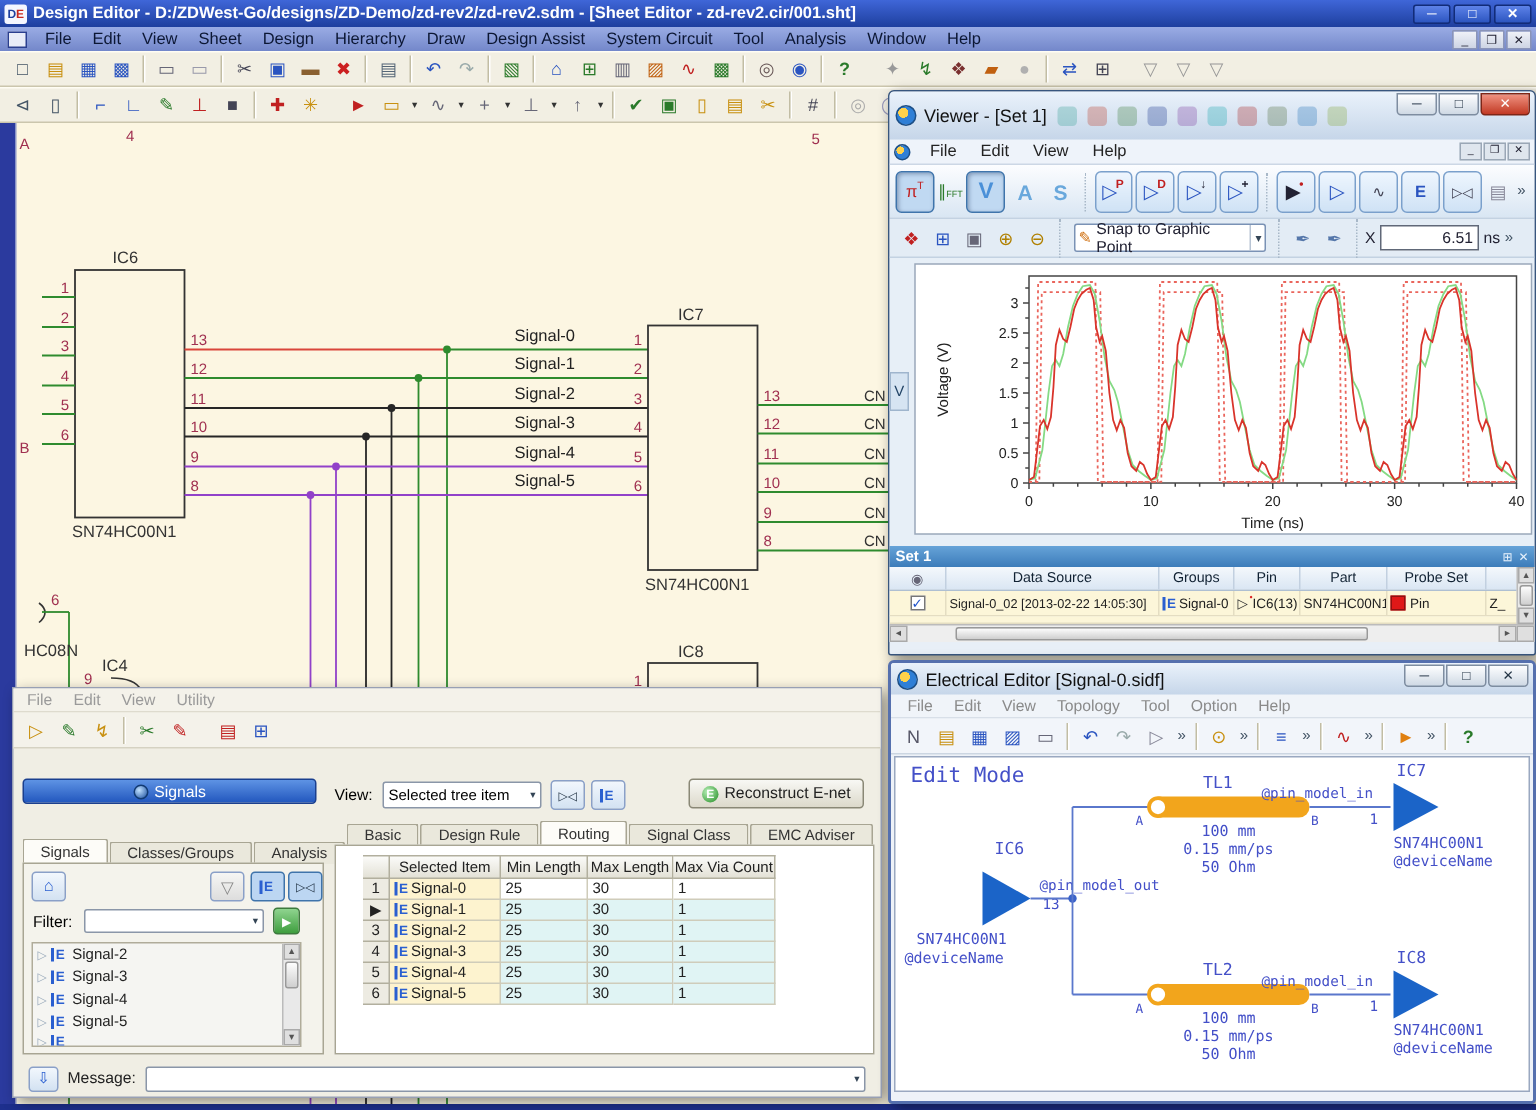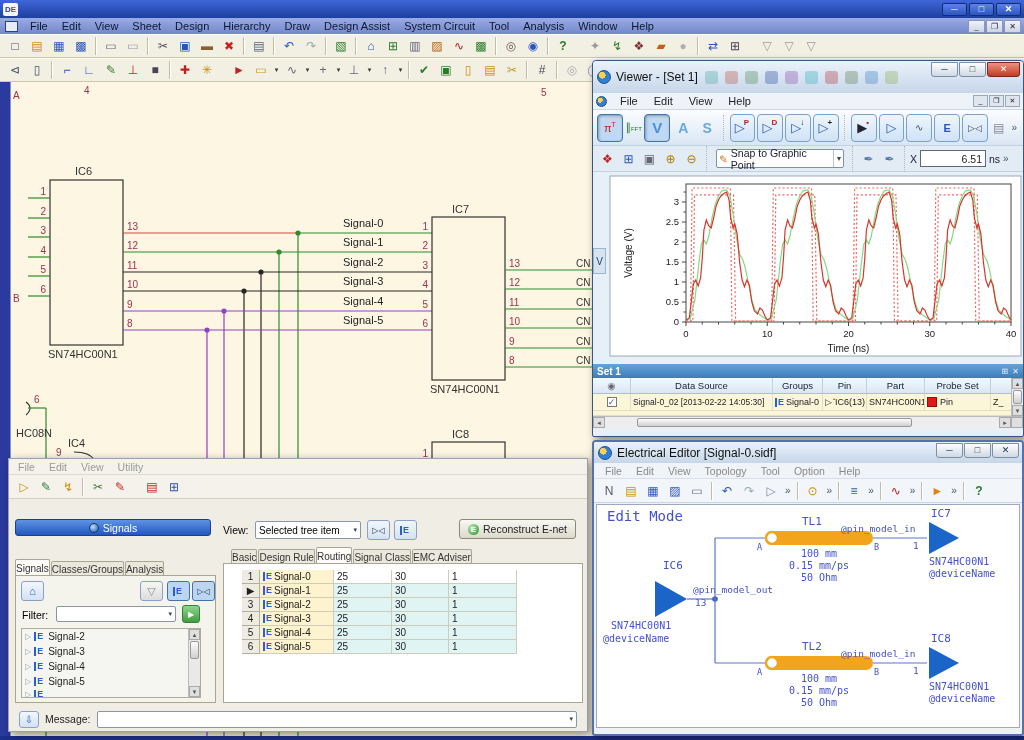"Design Editor -" span { html: none -> <span>Design Editor - D:/ZDWest-Go/designs/ZD-Demo/zd-rev2/zd-rev2.sdm - [Sheet Editor - zd-rev2.cir/001.sht]</span> }
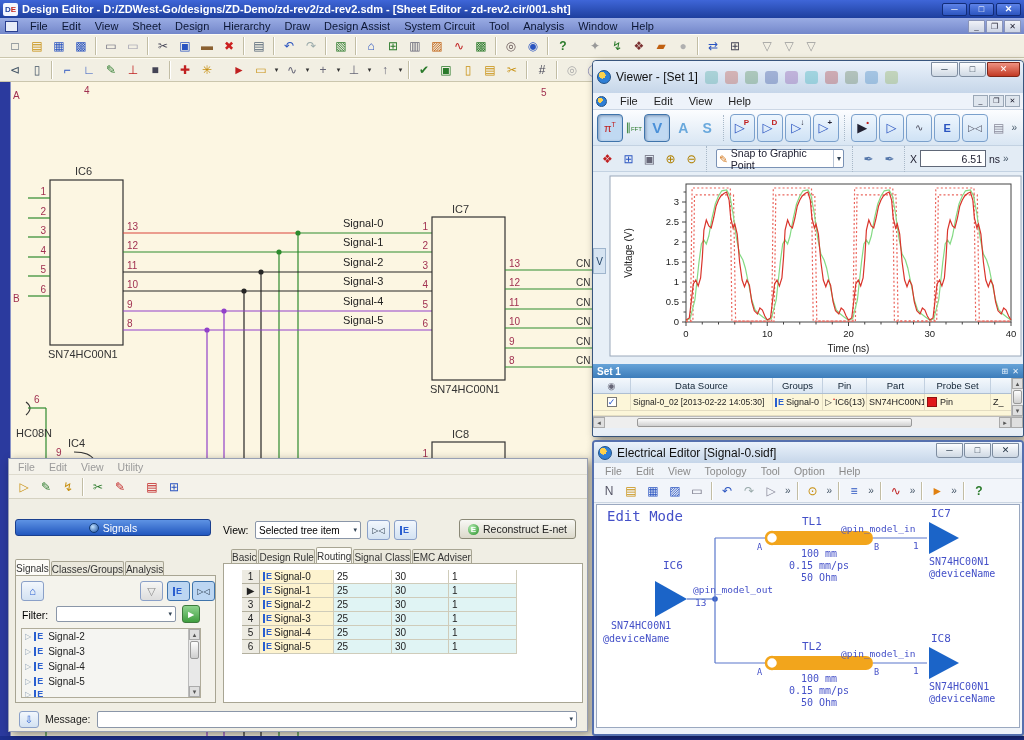"Basic" .tab { padding: 0 0 -> 0 11px }
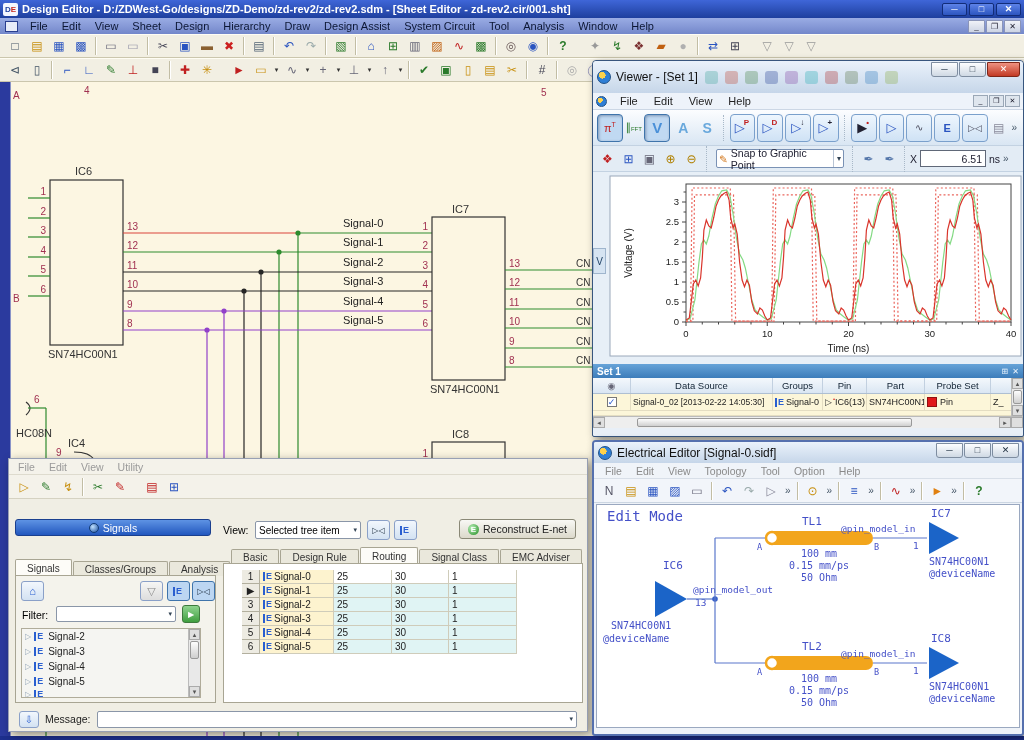"Selected Item" div.cbt-h { html: none -> <div> <span></span> <span>Selected Item</span> <span>Min Length</span> <span>Max Length</span> <span>Max Via Count</span> </div> }
